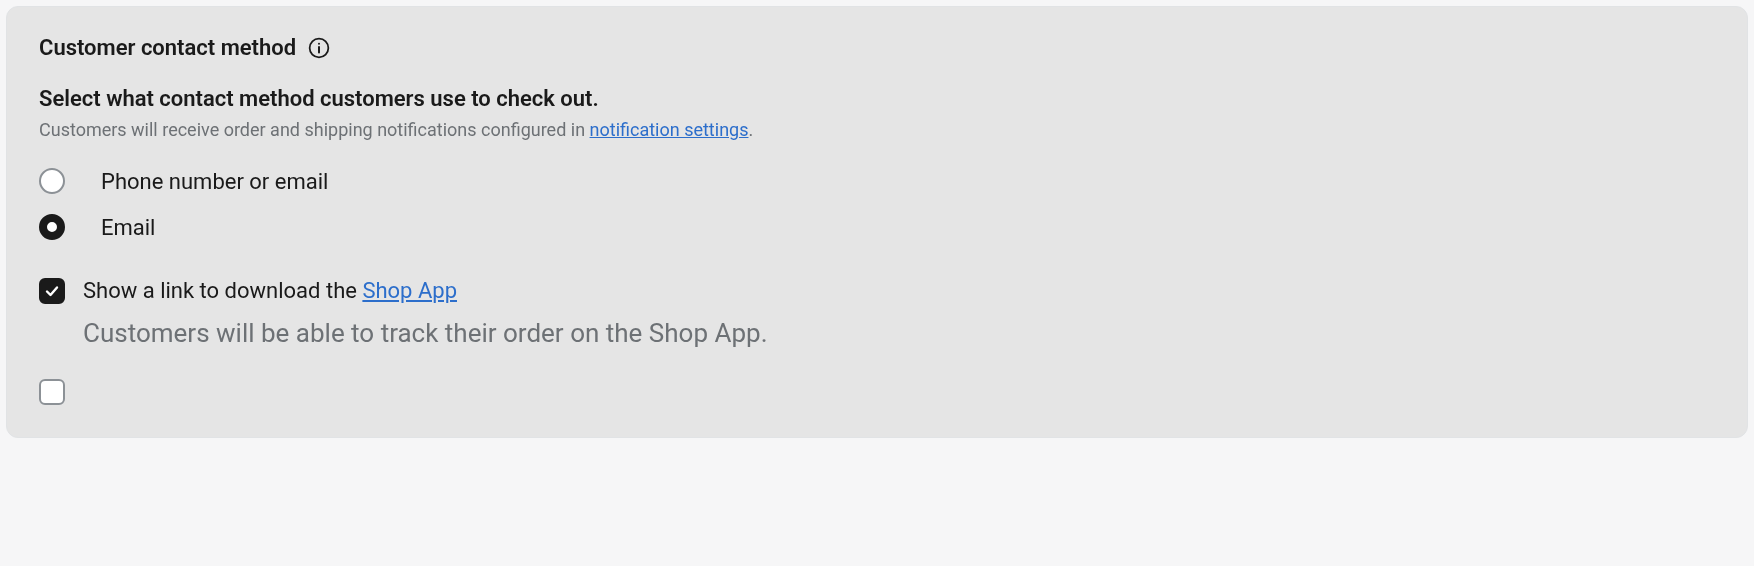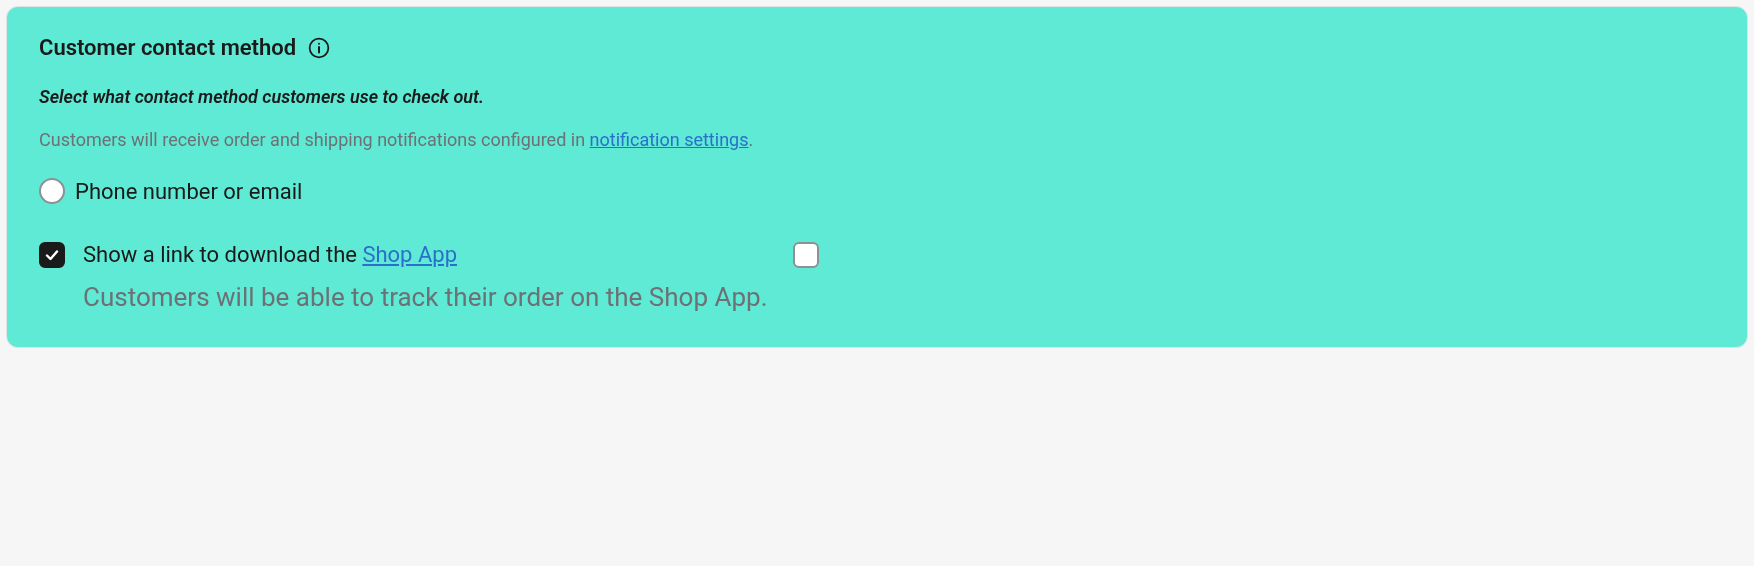"Customer contact method" .card { background: #5eead4 -> #e5e5e5 }
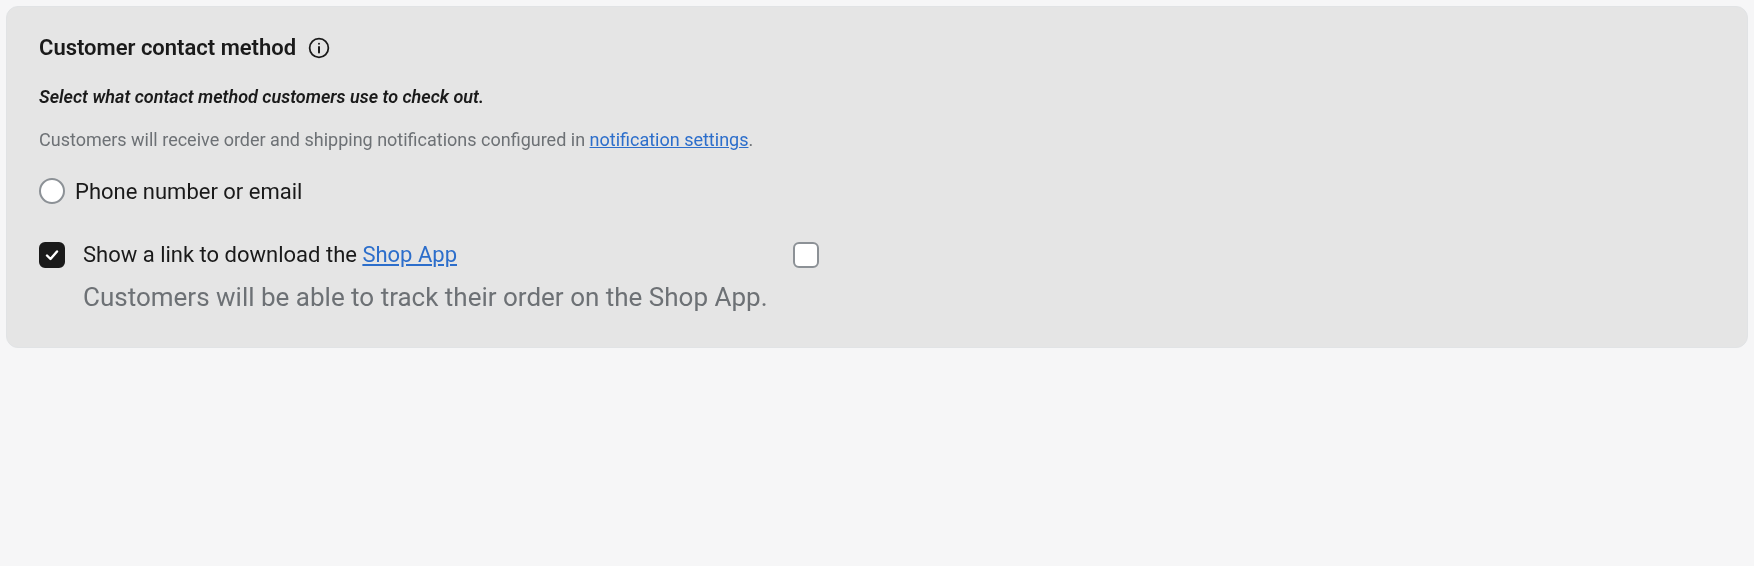"Select what contact method customers" .subtitle { font-size: 18px -> 22px; font-style: italic -> none; margin-bottom: 20px -> 6px }
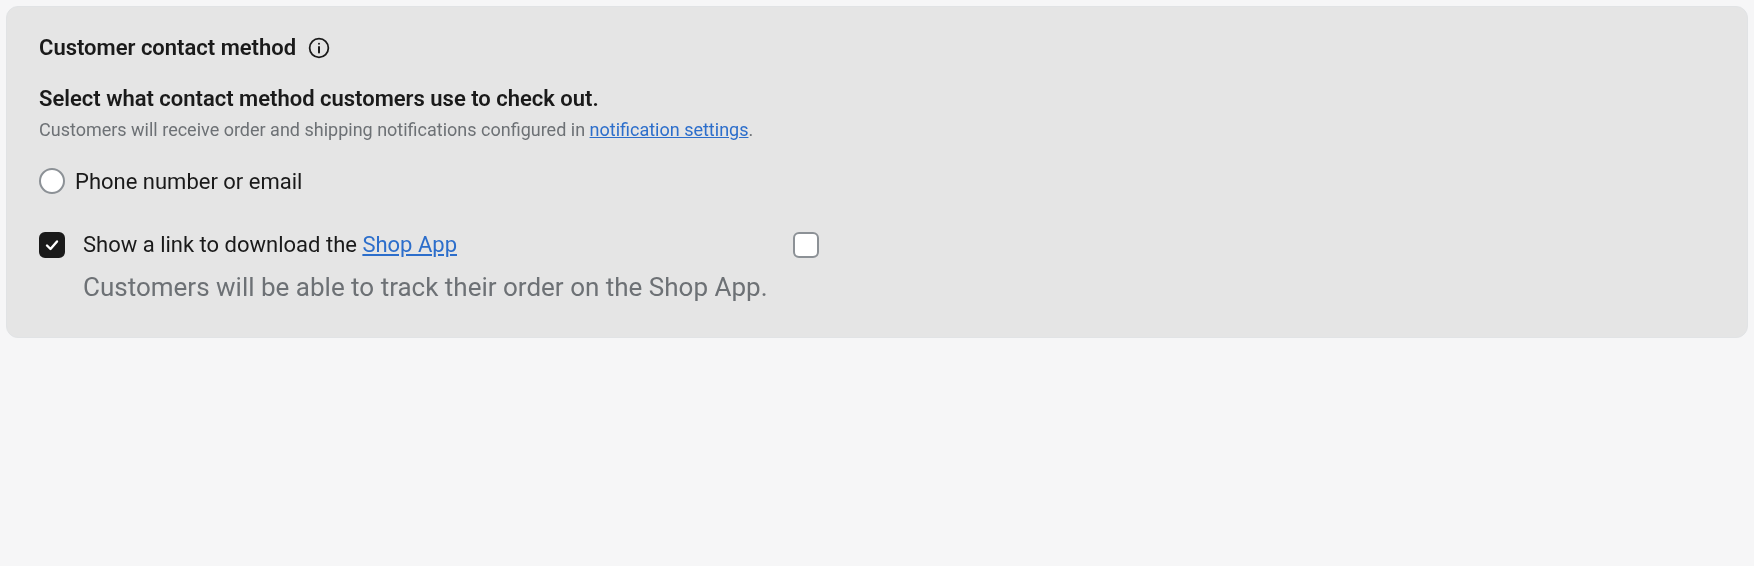"Phone number or email" .radio-row { gap: 10px -> 36px }
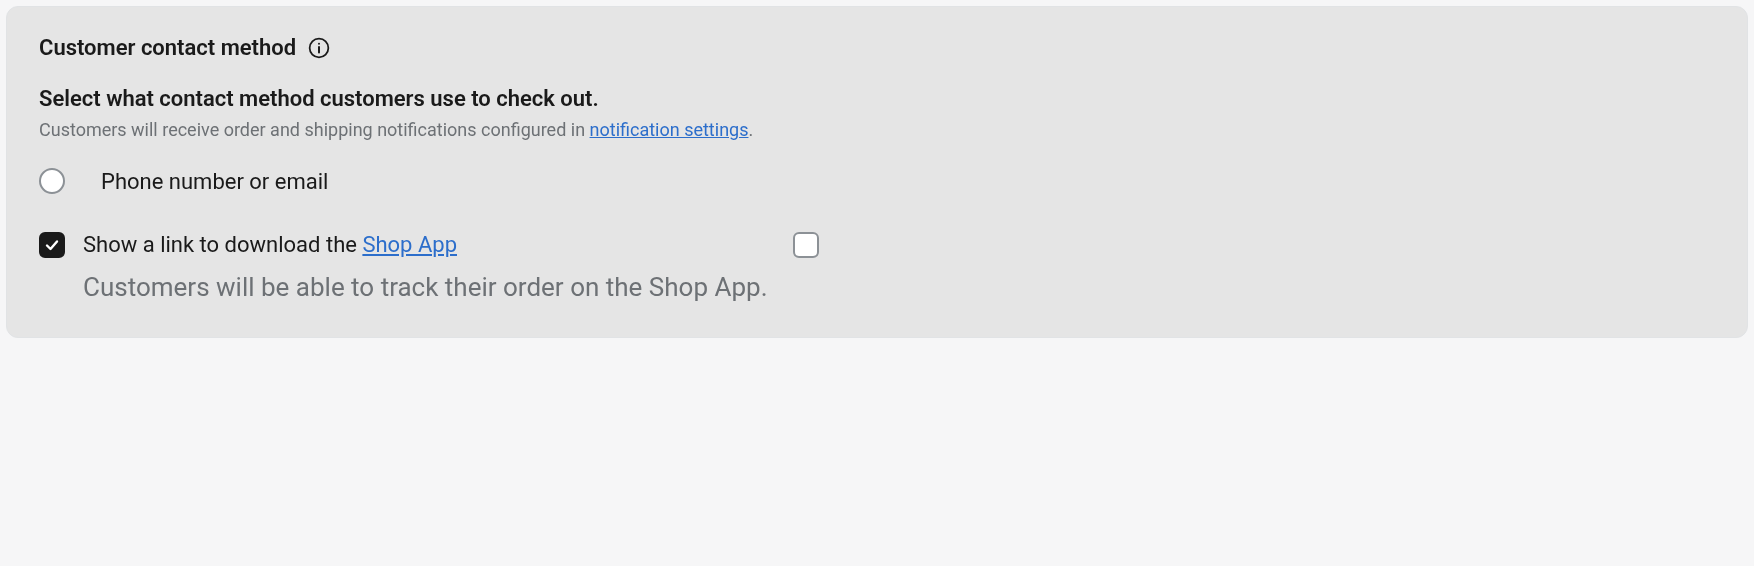"Email" div.radio-row { html: none -> <div> <div></div> <span>Email</span> </div> }
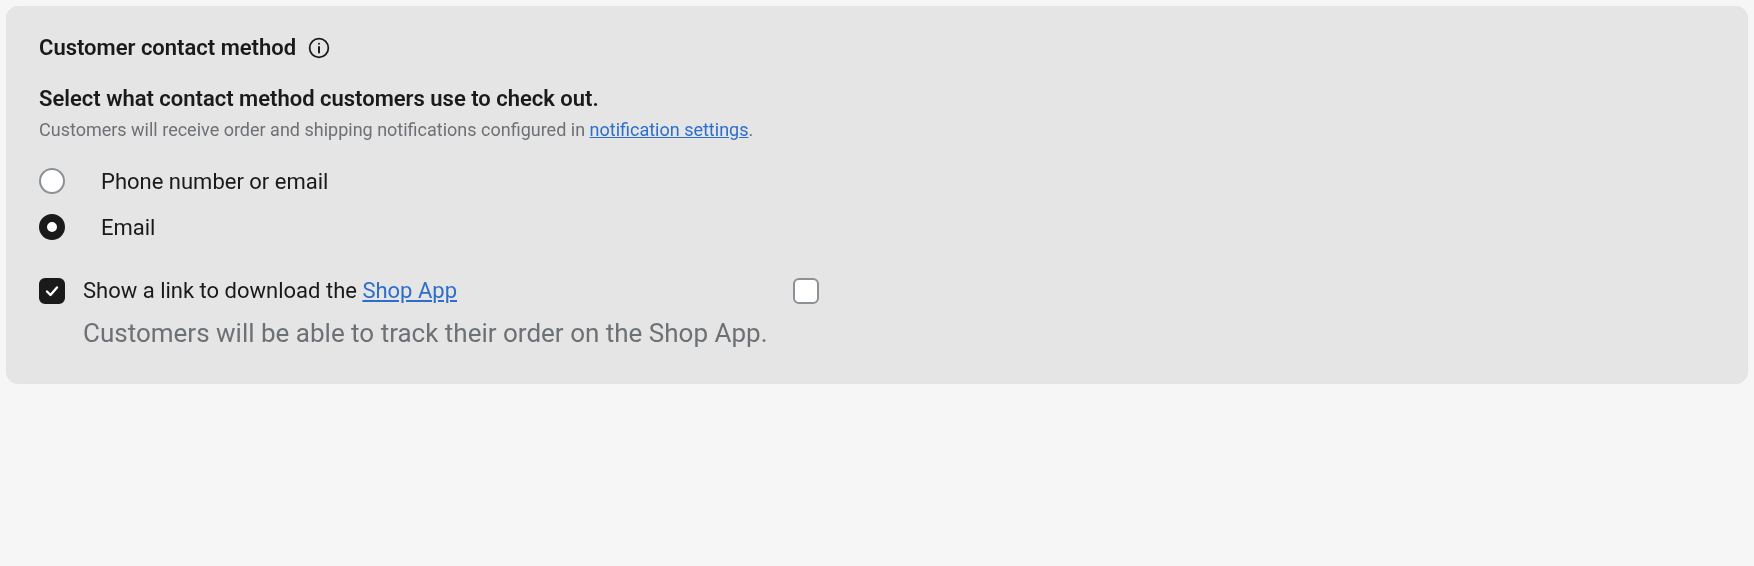"Show a link to download" .checkbox-group { flex-direction: row -> column }
